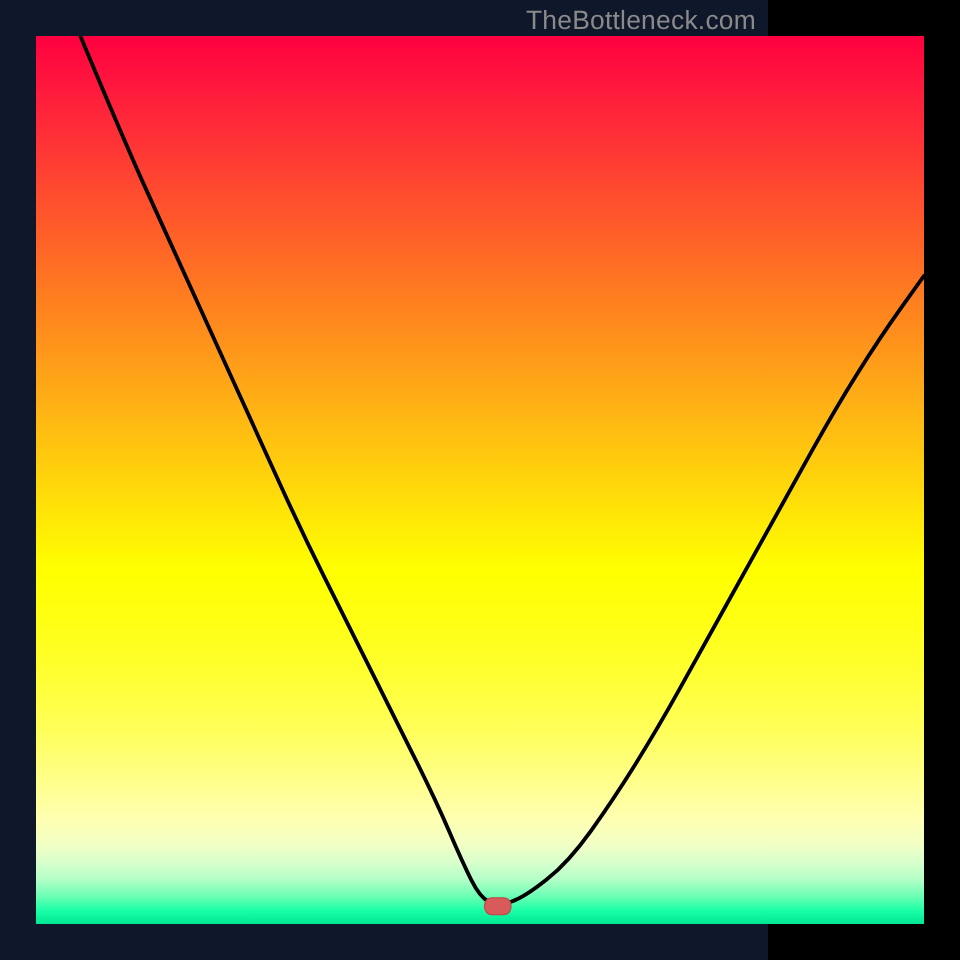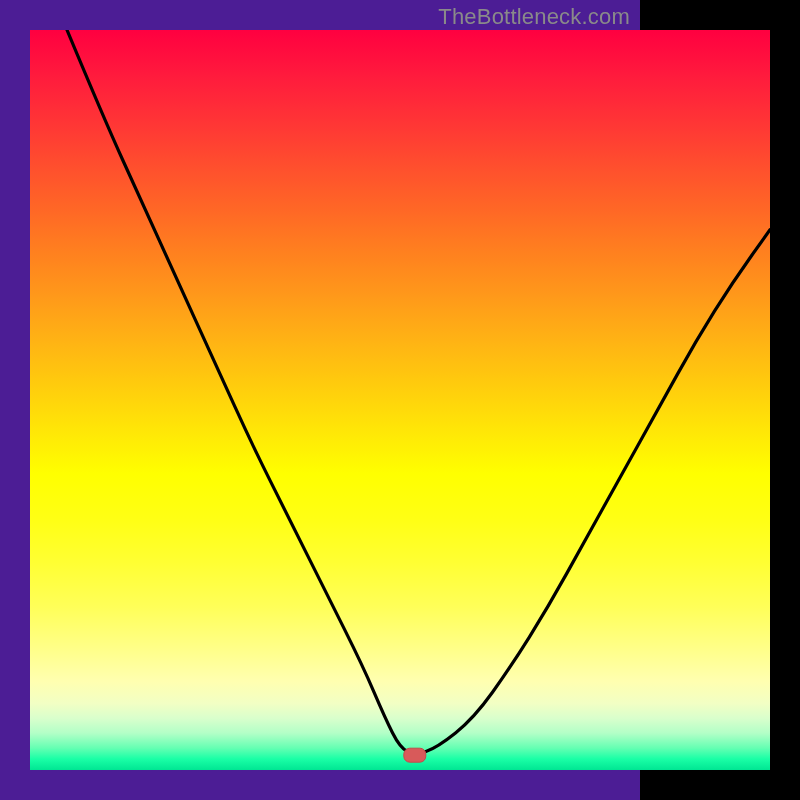"TheBottleneck.com" .frame { background: #4c1d95 -> #0f172a }
